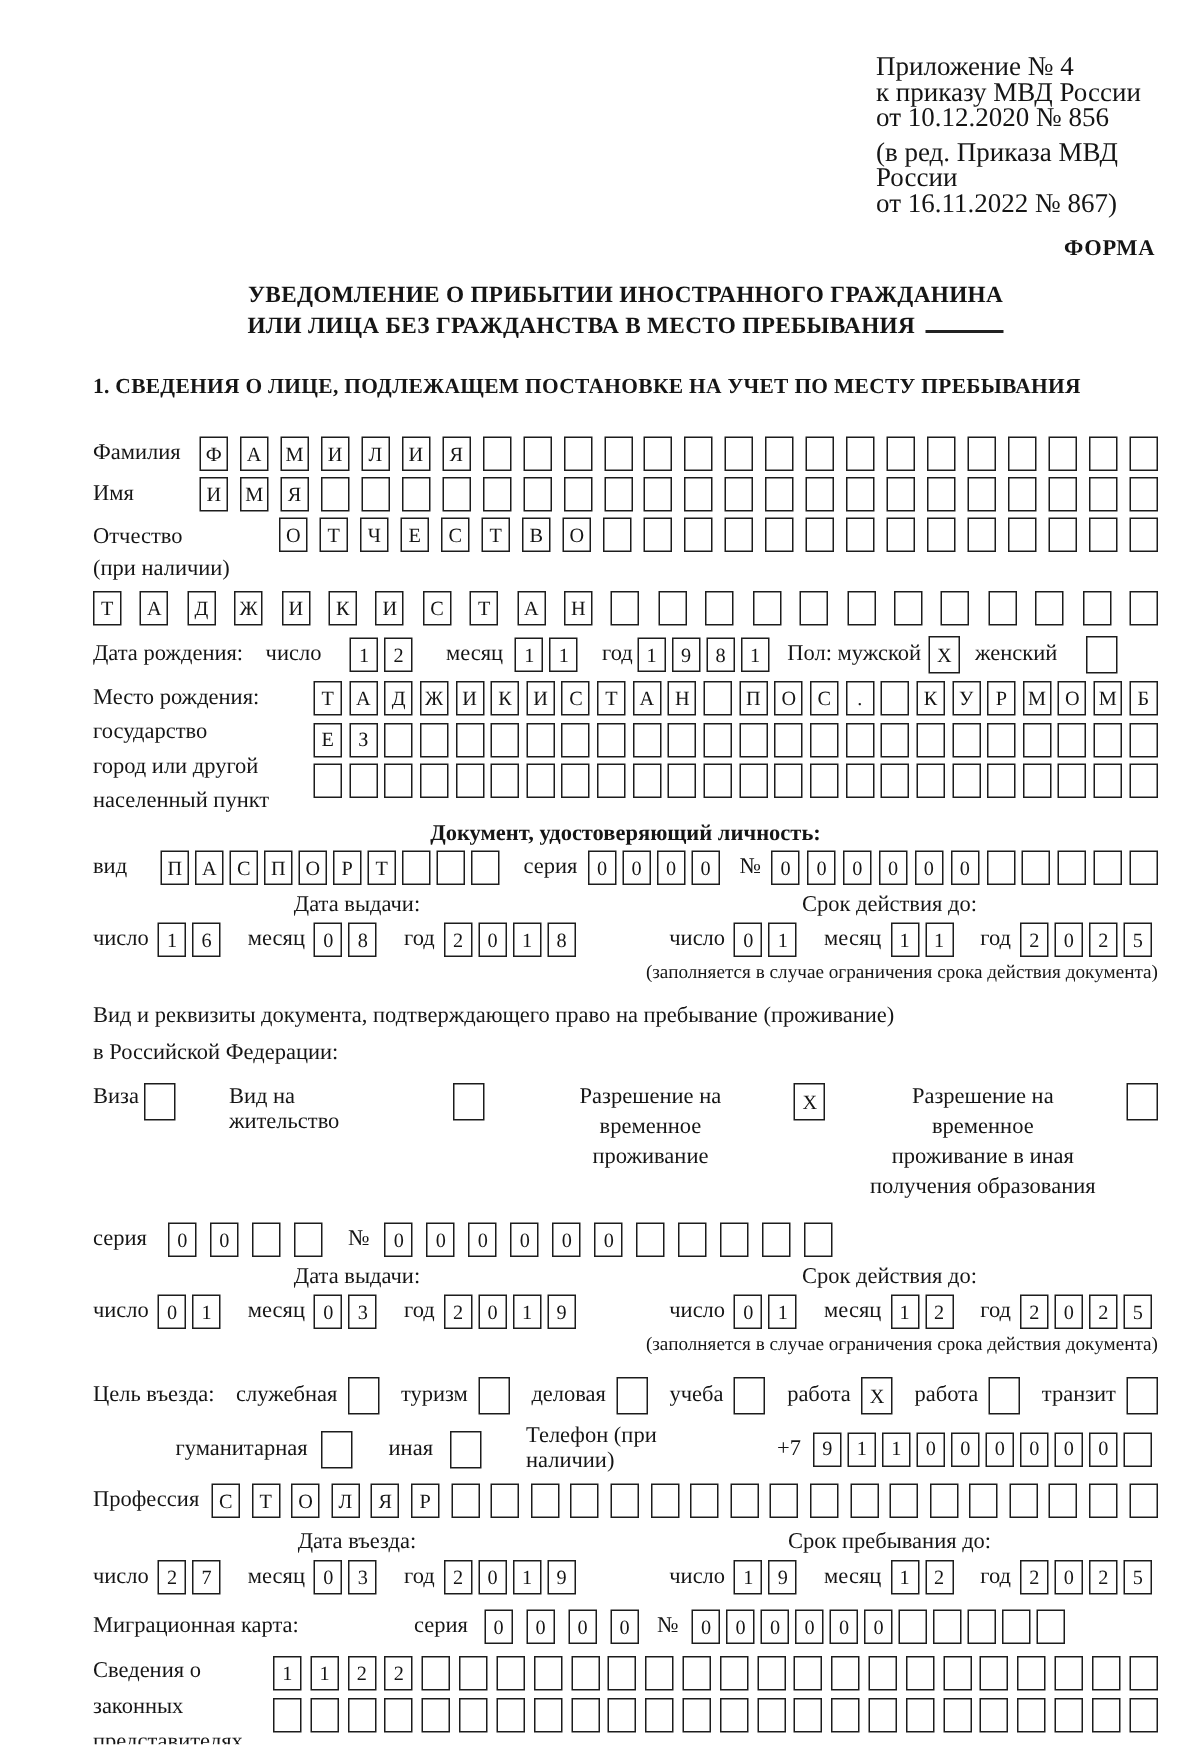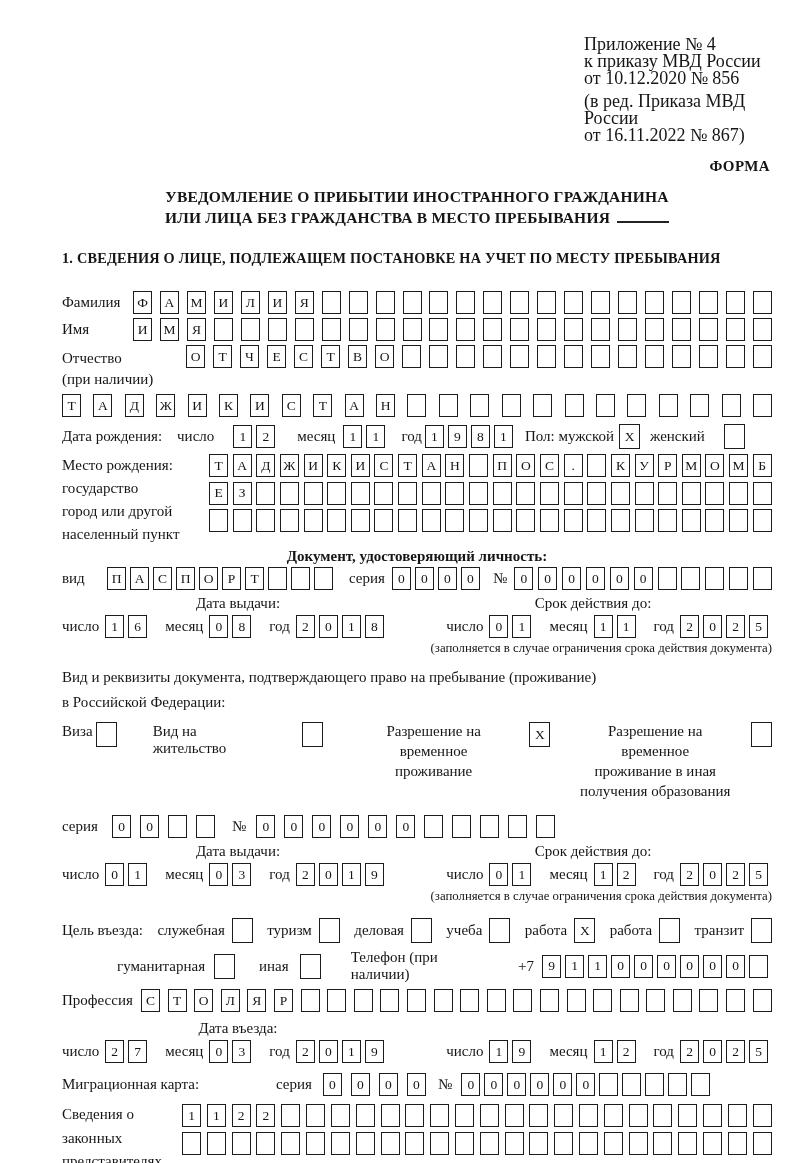"Срок пребывания до:" span.dh-right { html: none -> <span>Срок пребывания до:</span> }
